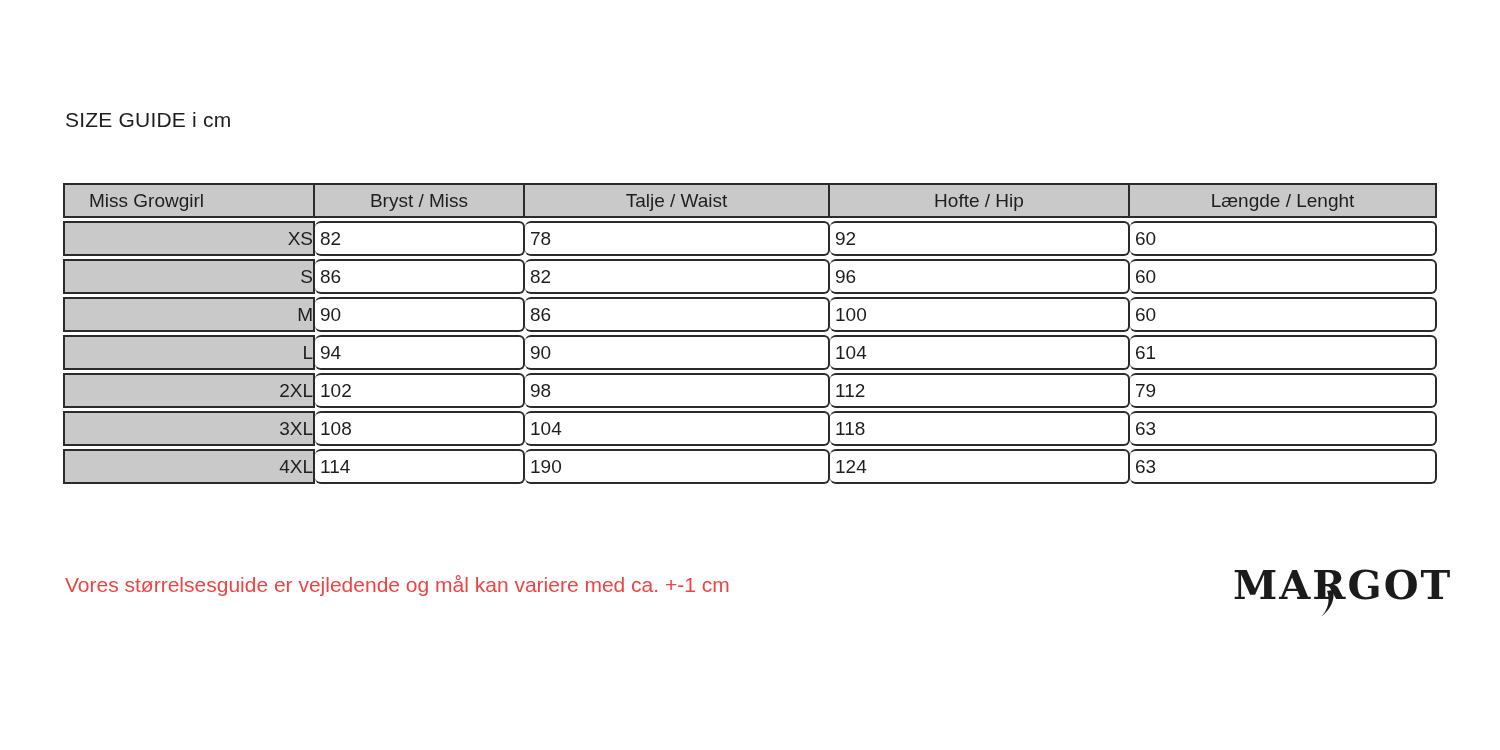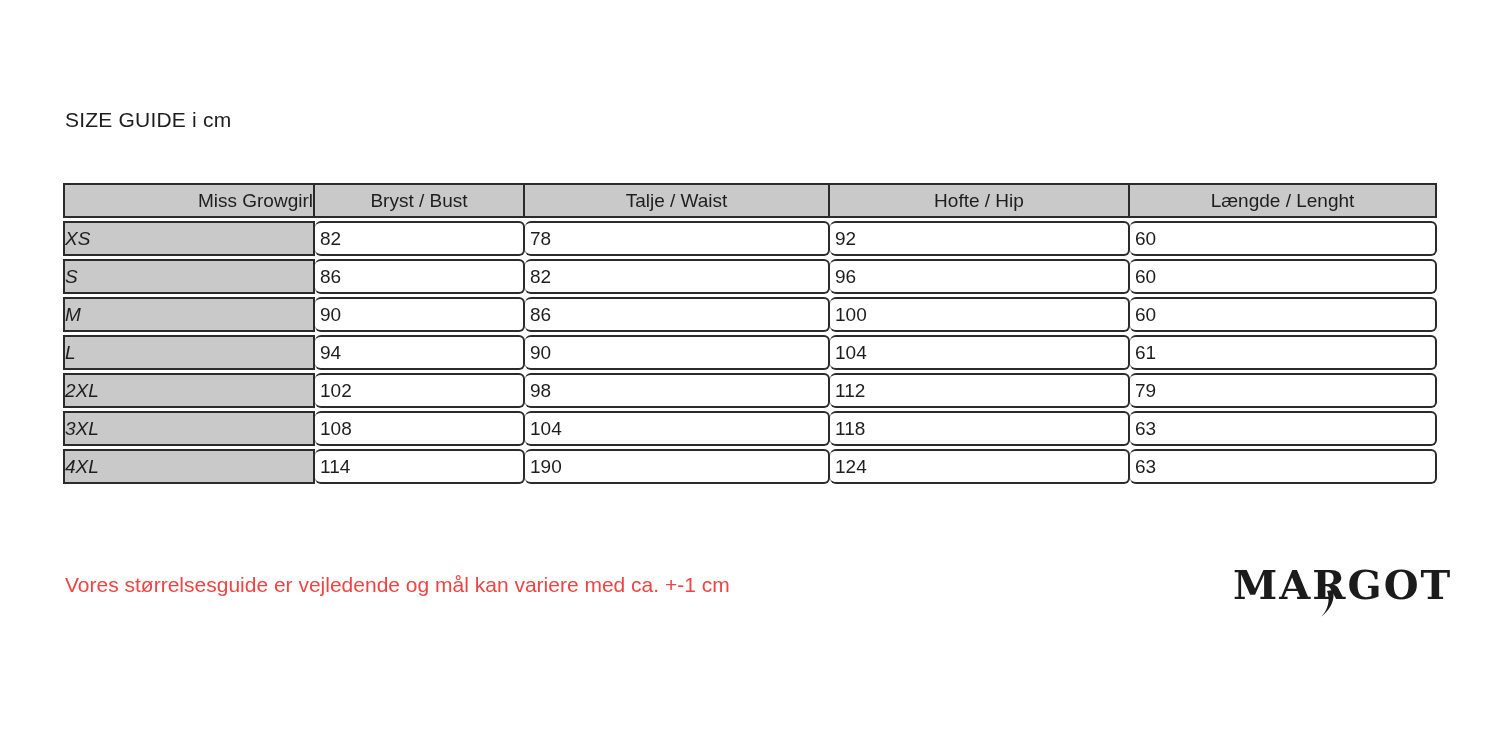"Miss Growgirl" table.sg-table th.first-col { padding-left: 7px -> 24px; text-align: right -> left }
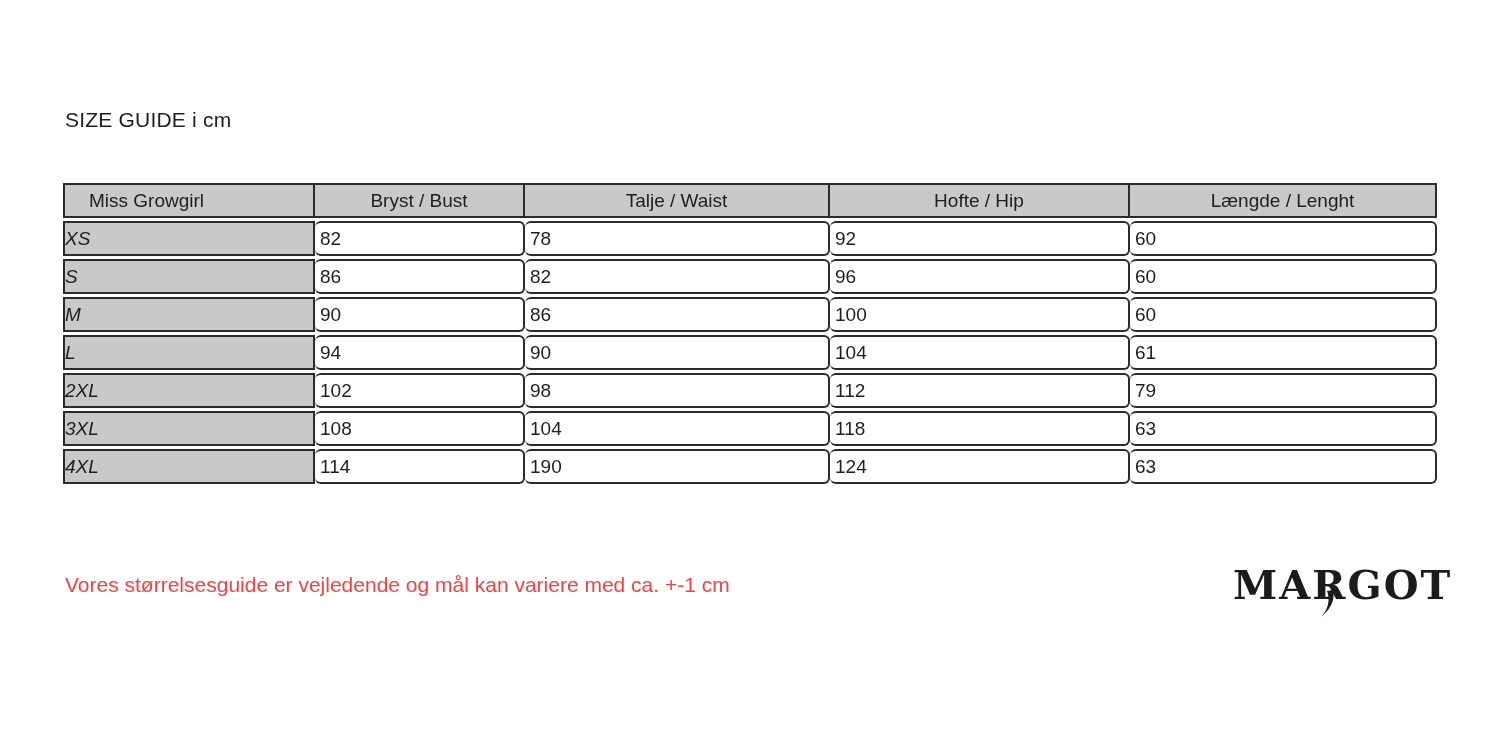"Bryst / Bust" th { text: Bust -> Miss }
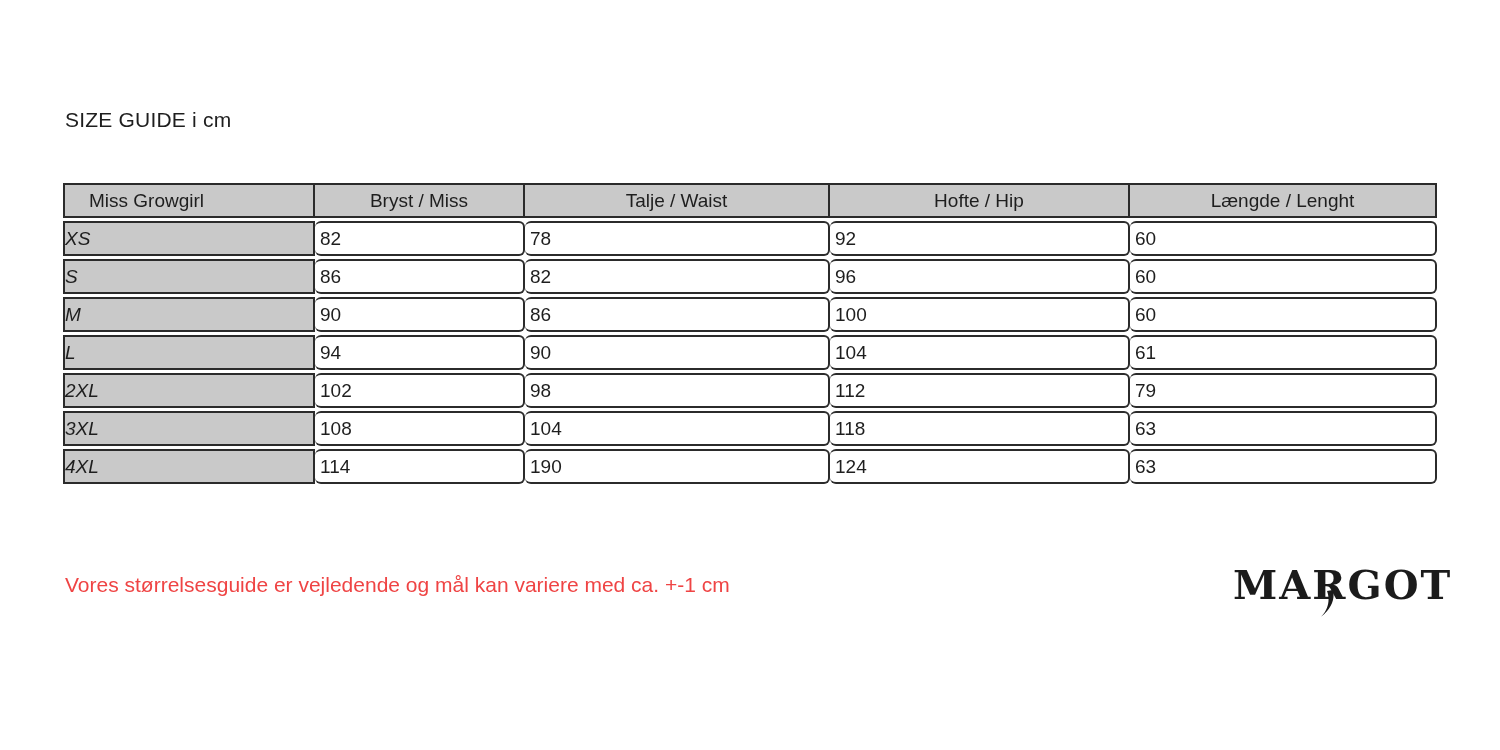"XS" table.sg-table td.size-col { font-style: italic -> none; text-align: left -> right }
